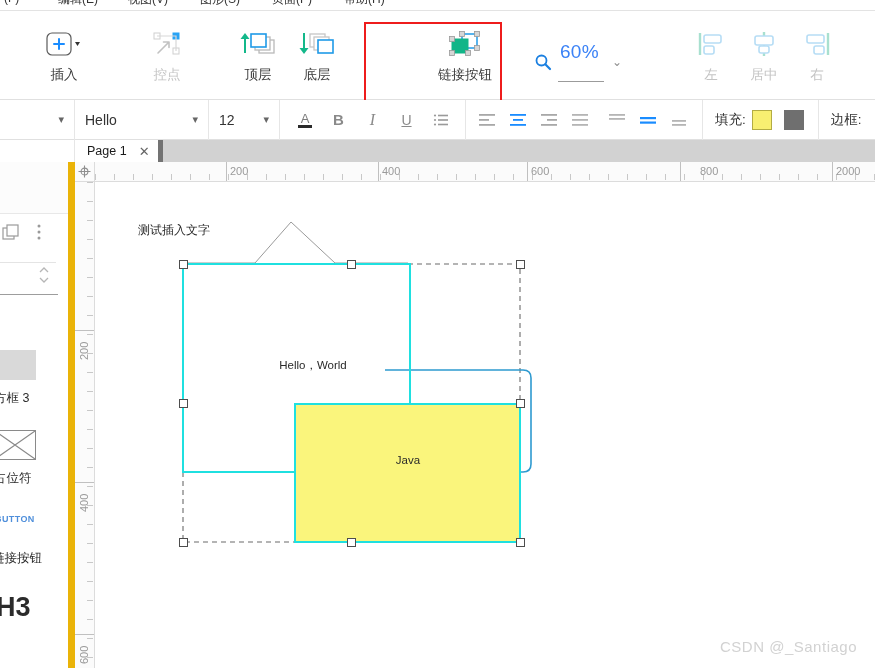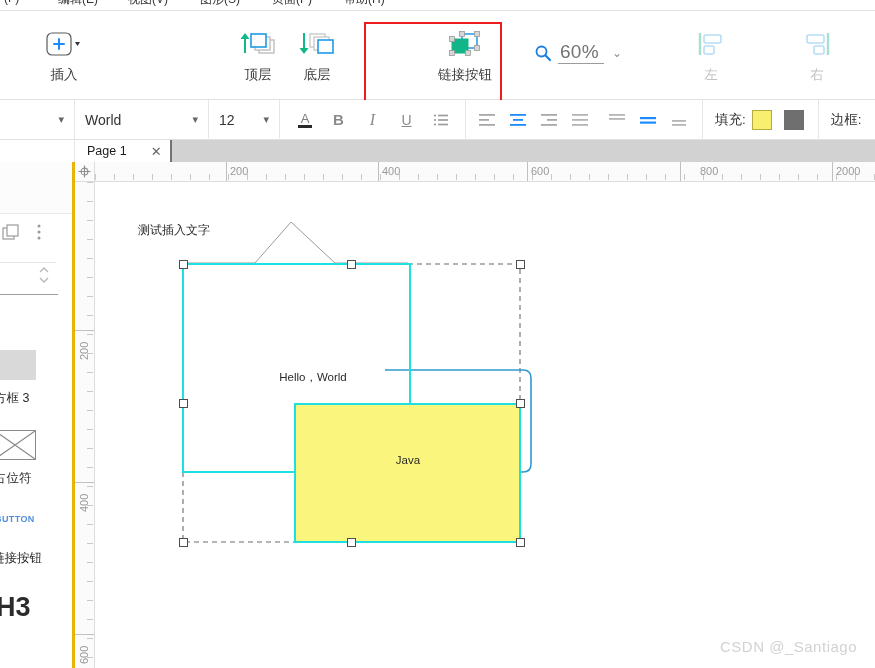"60%" .zoom-val { color: #737373 -> #3b82f6; padding: 0 2px 0 2px -> 0 2px 18px 2px }
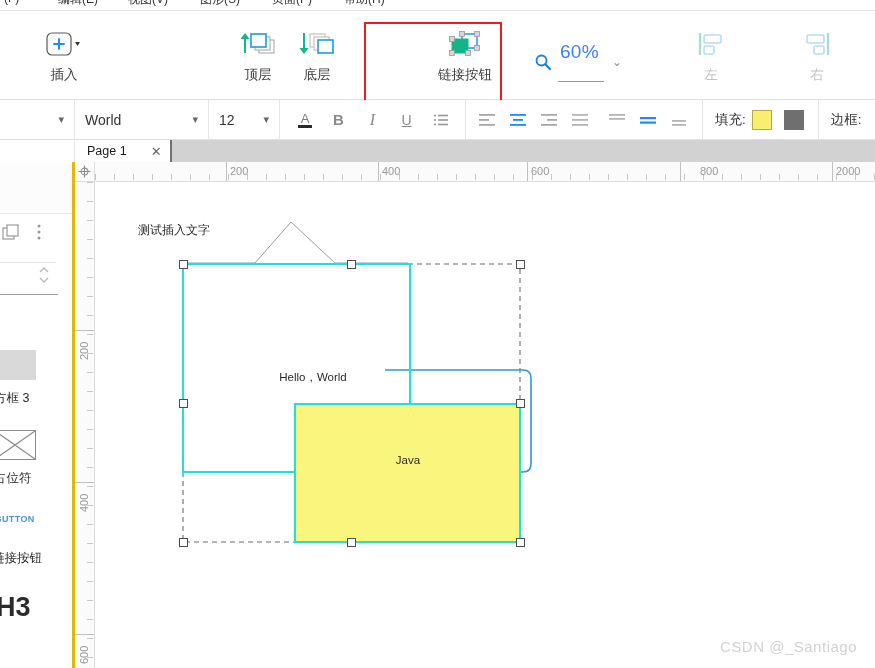"控点" div.rb-item { html: none -> <div> <div> <svg> <rect></rect> <rect></rect> <rect></rect> <path></path> <path></path> </svg> </div> <div>控点</div> </div> }
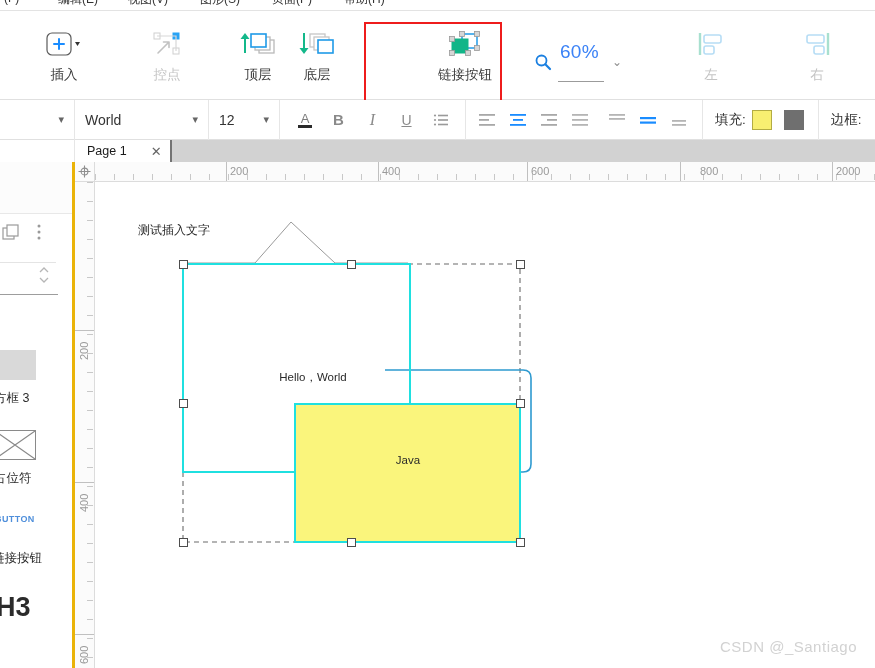"居中" div.rb-item { html: none -> <div> <div> <svg> <path></path> <rect></rect> <rect></rect> </svg> </div> <div>居中</div> </div> }
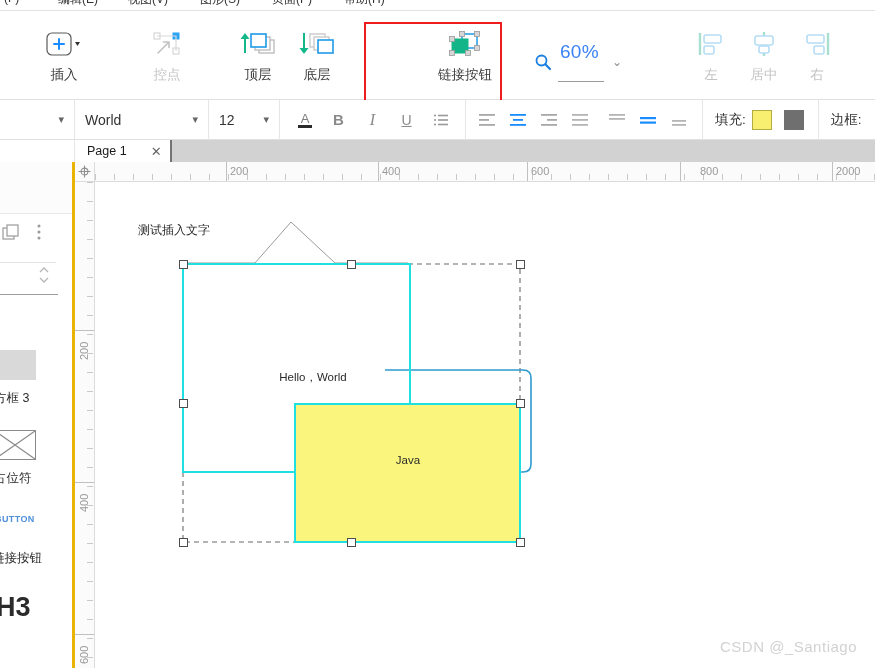"World" span { text: World -> Hello }
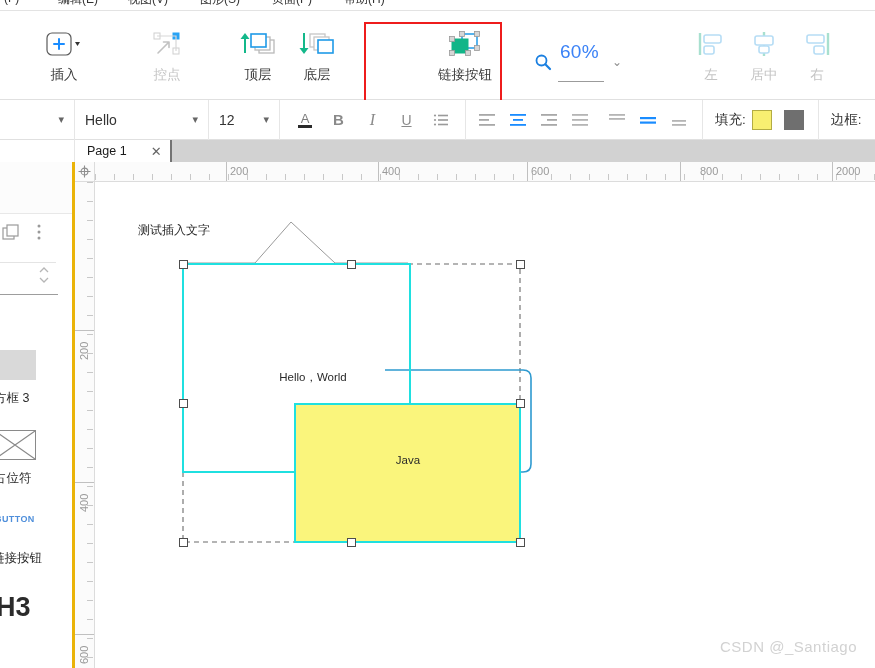"Page 1" .tab { border-right: 2px solid #737373 -> 5px solid #737373; gap: 24px -> 12px }
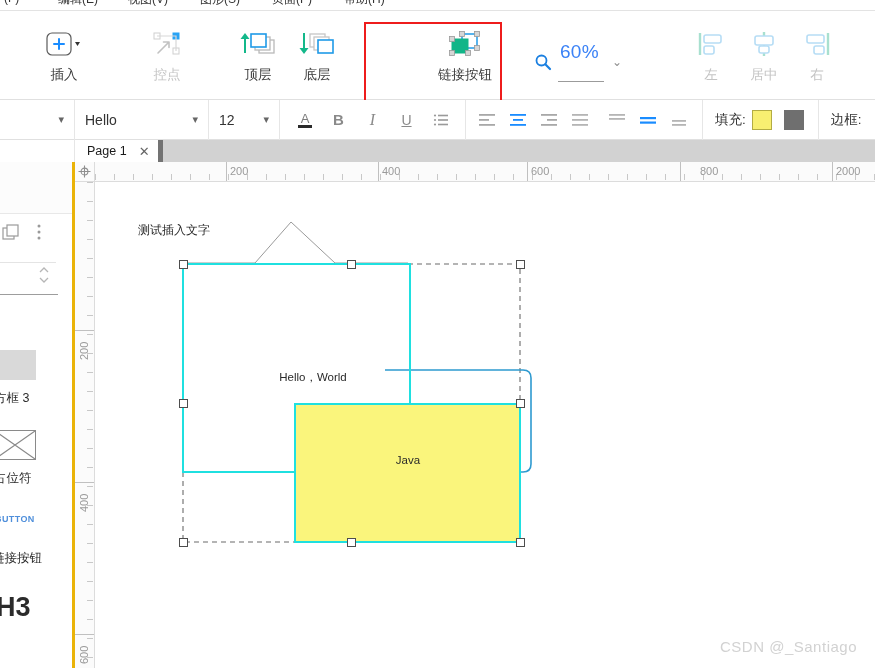"Hello，World" div.shape-text { top: 188px -> 176px }
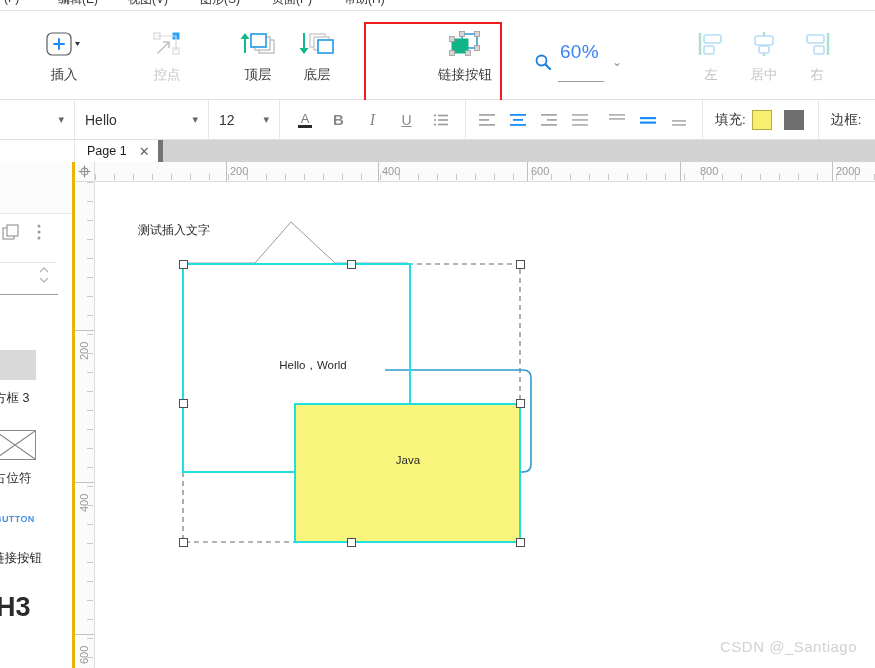"方框 3" .sidebar { border-right: 3px solid #eab308 -> 7px solid #eab308 }
